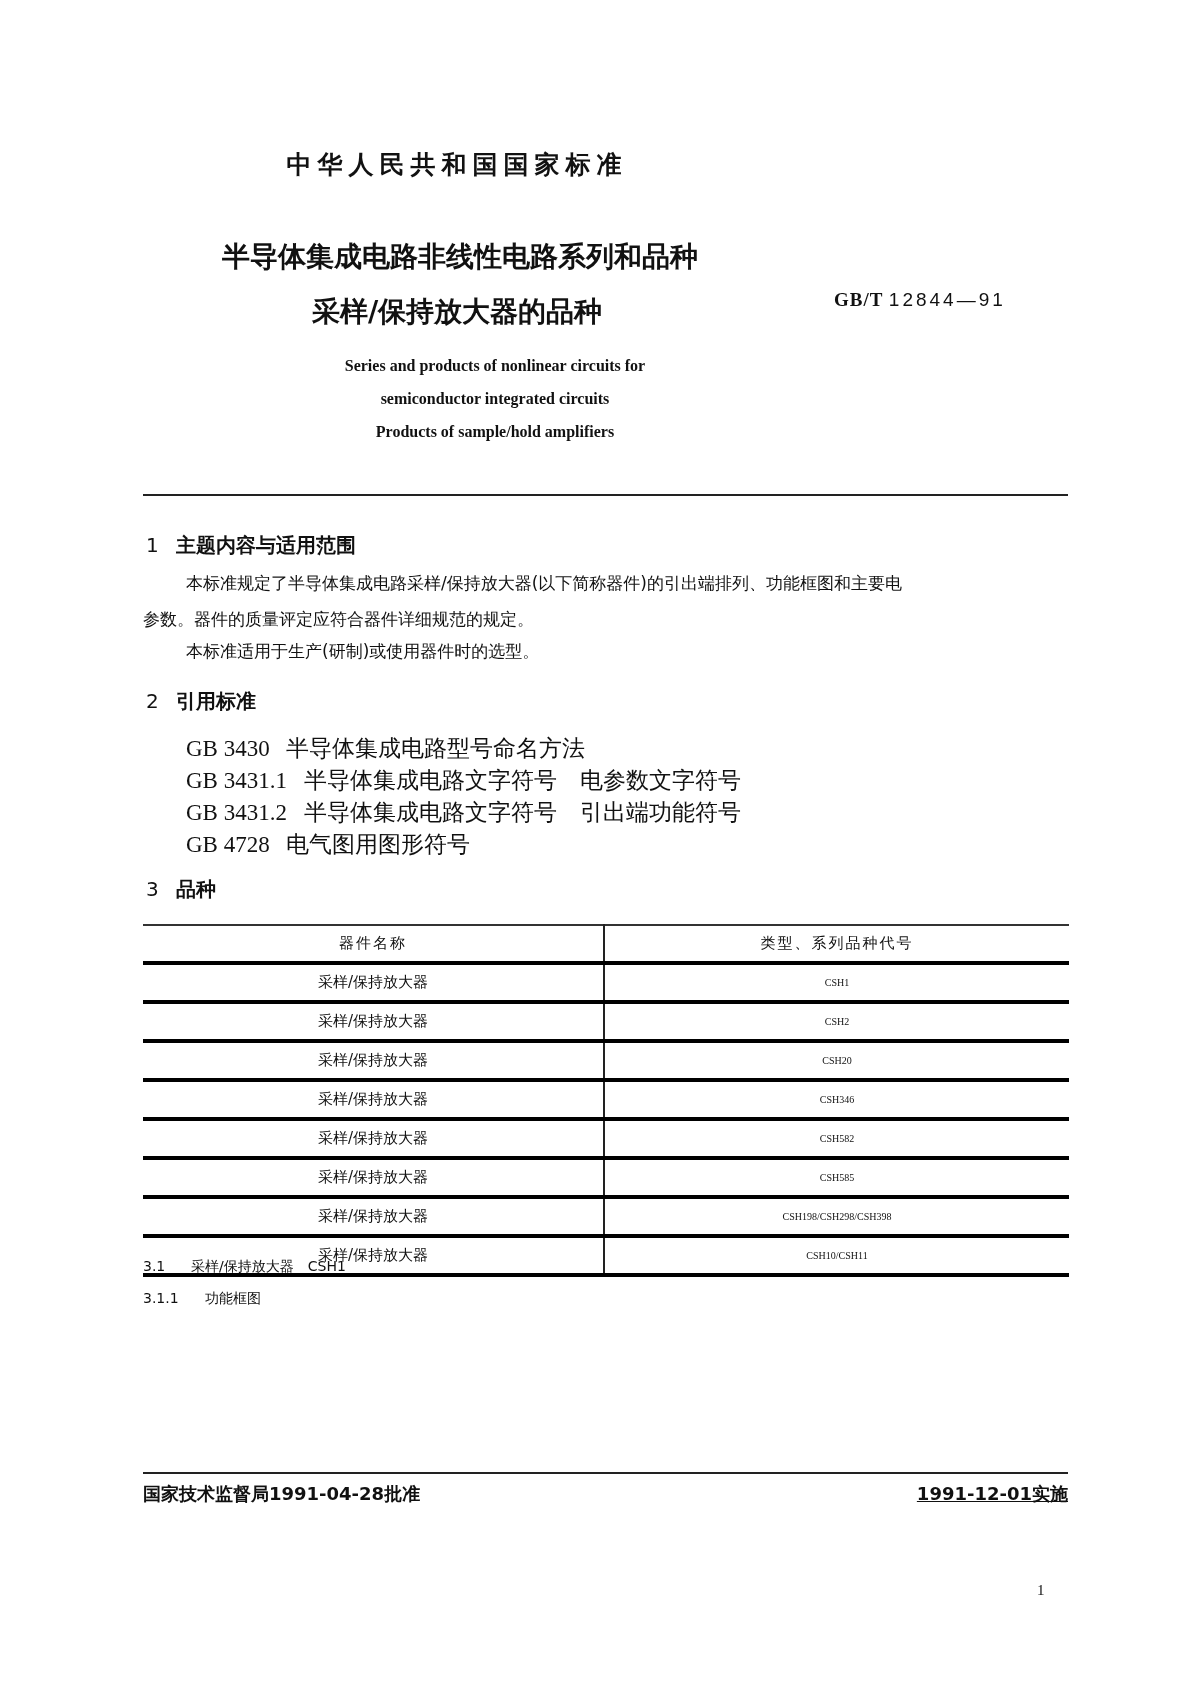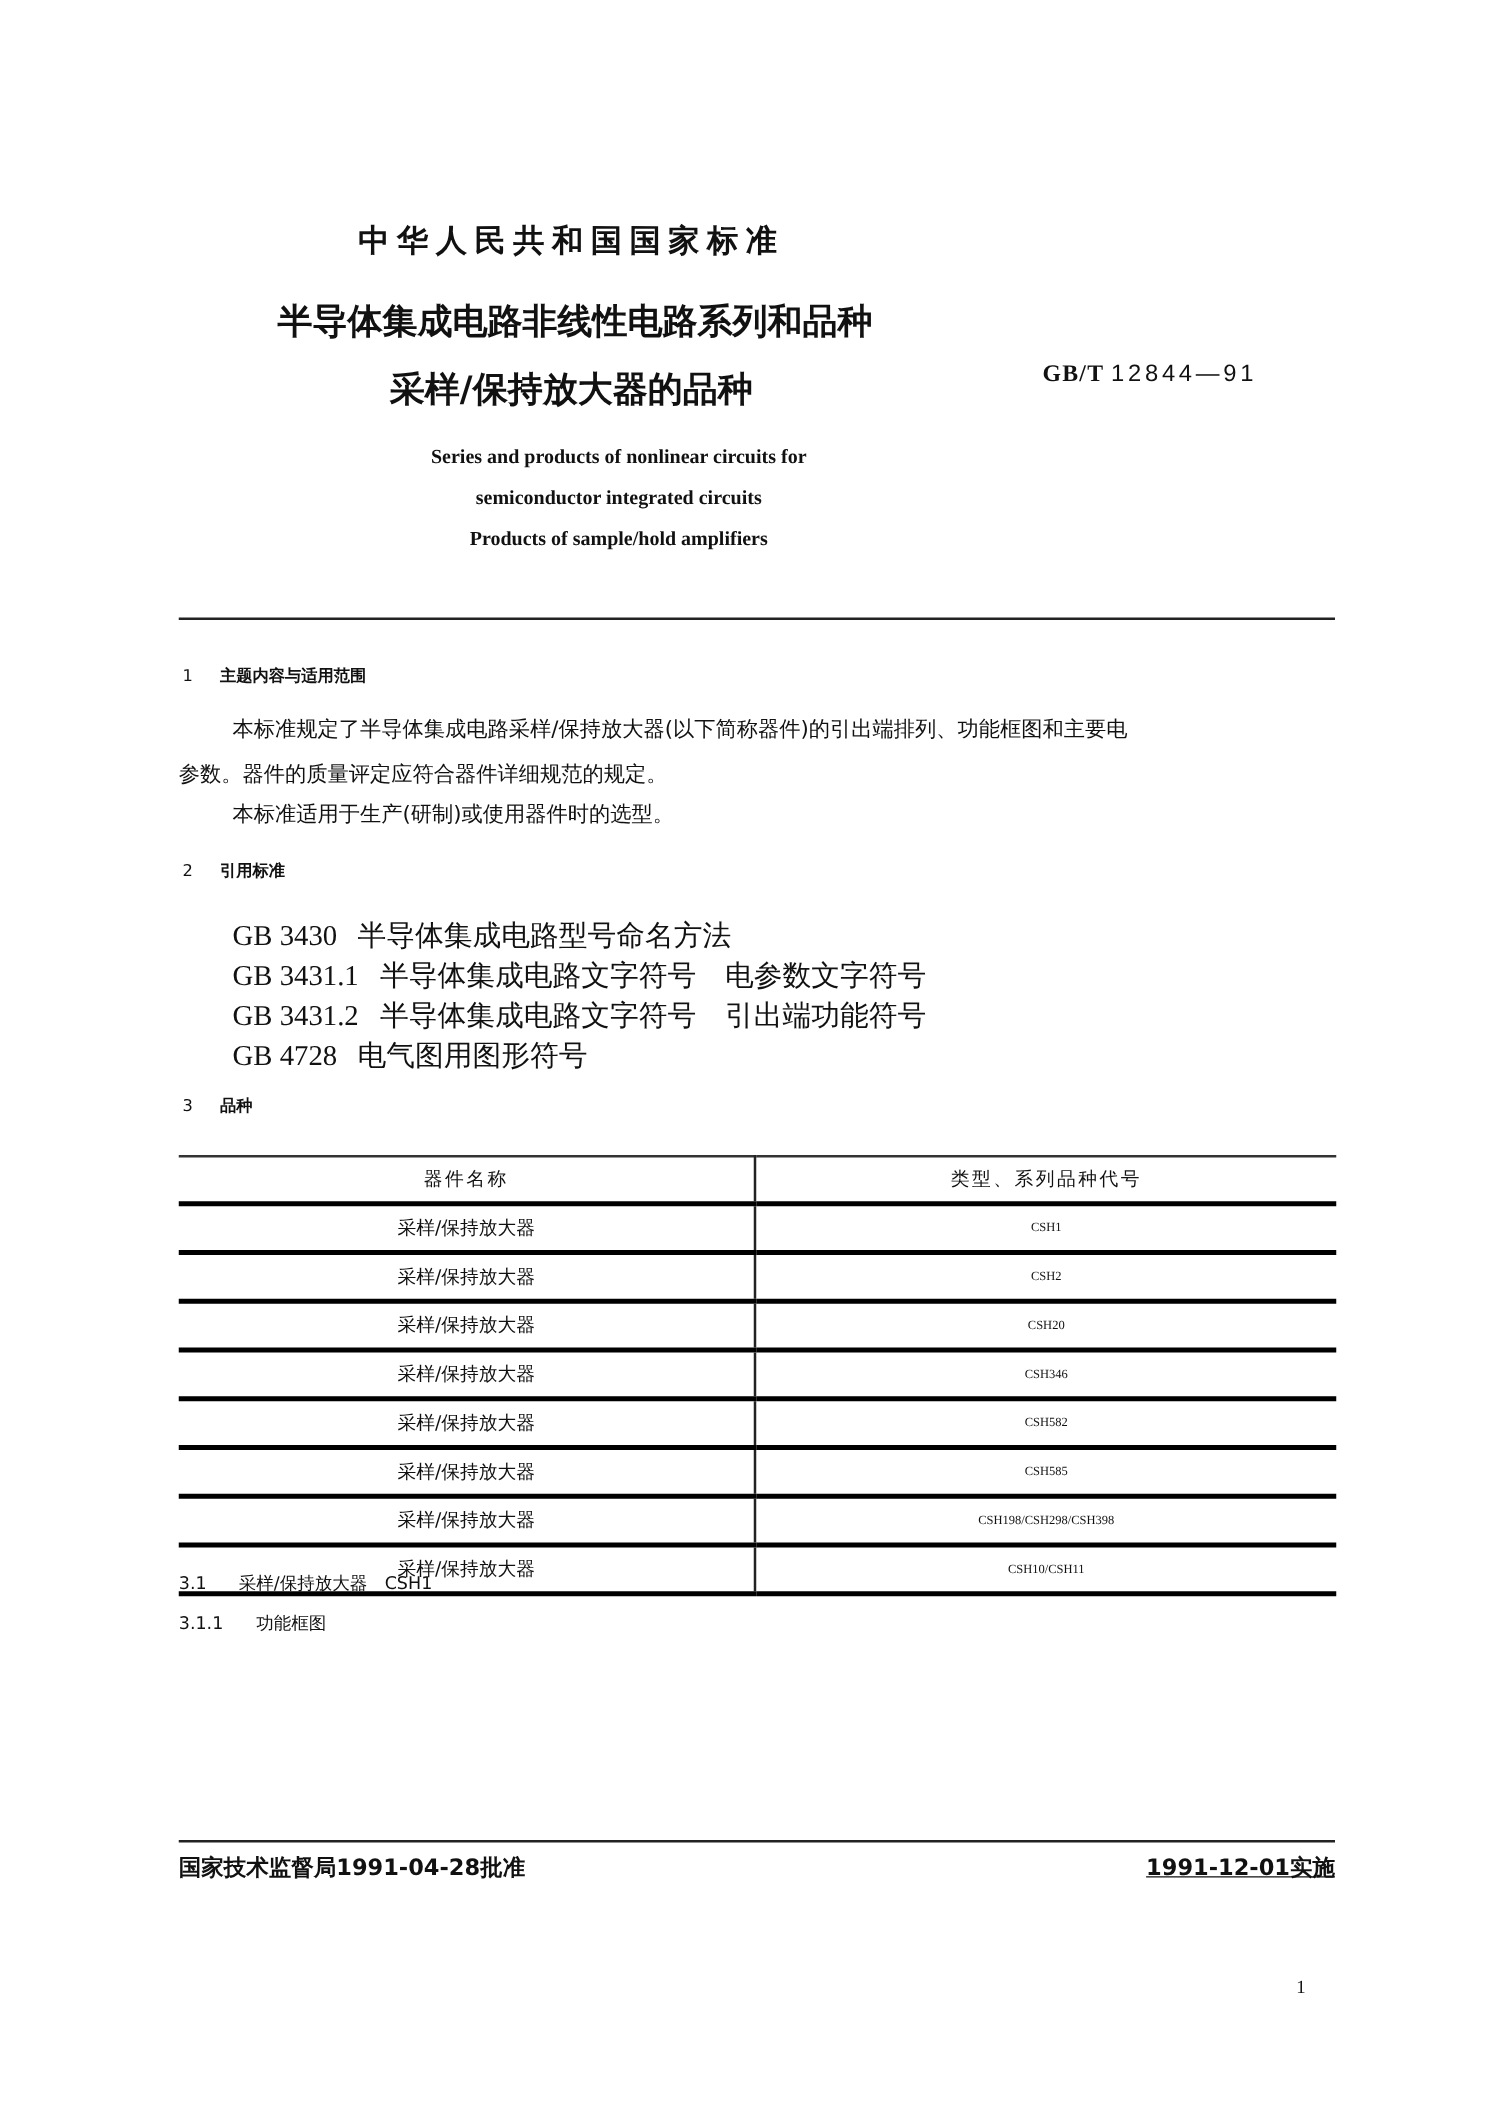"中华人民共和国国家标准" .national { top: 176px -> 148px }
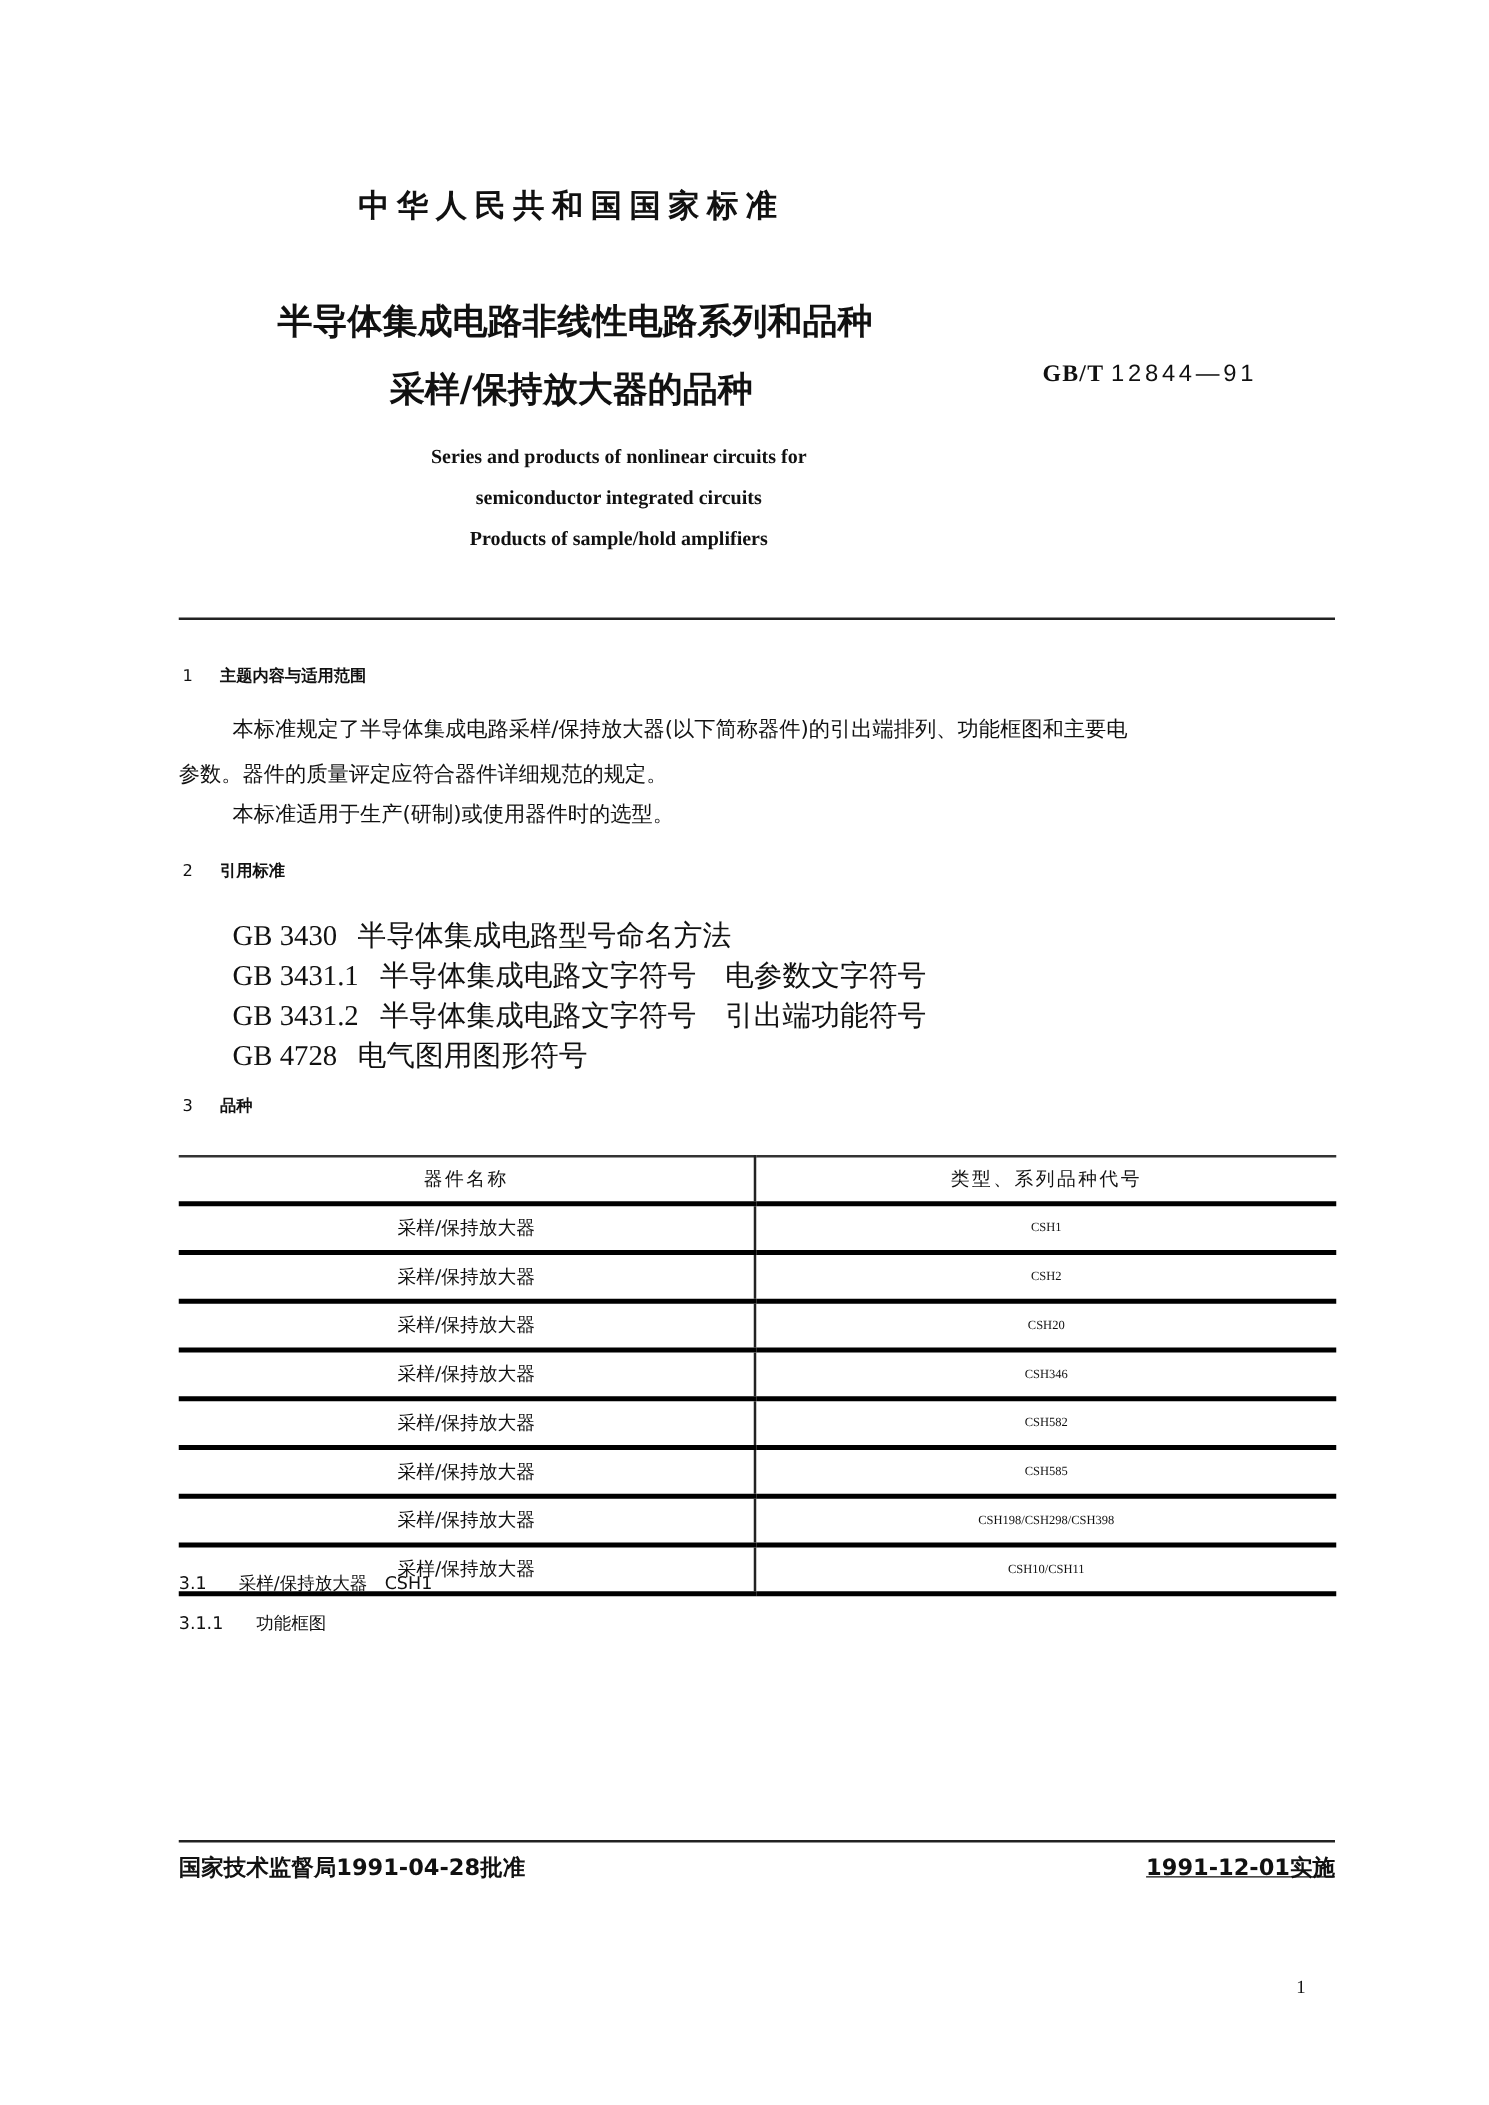"1 主题内容与适用范围" .h { font-size: 13px -> 20px }
